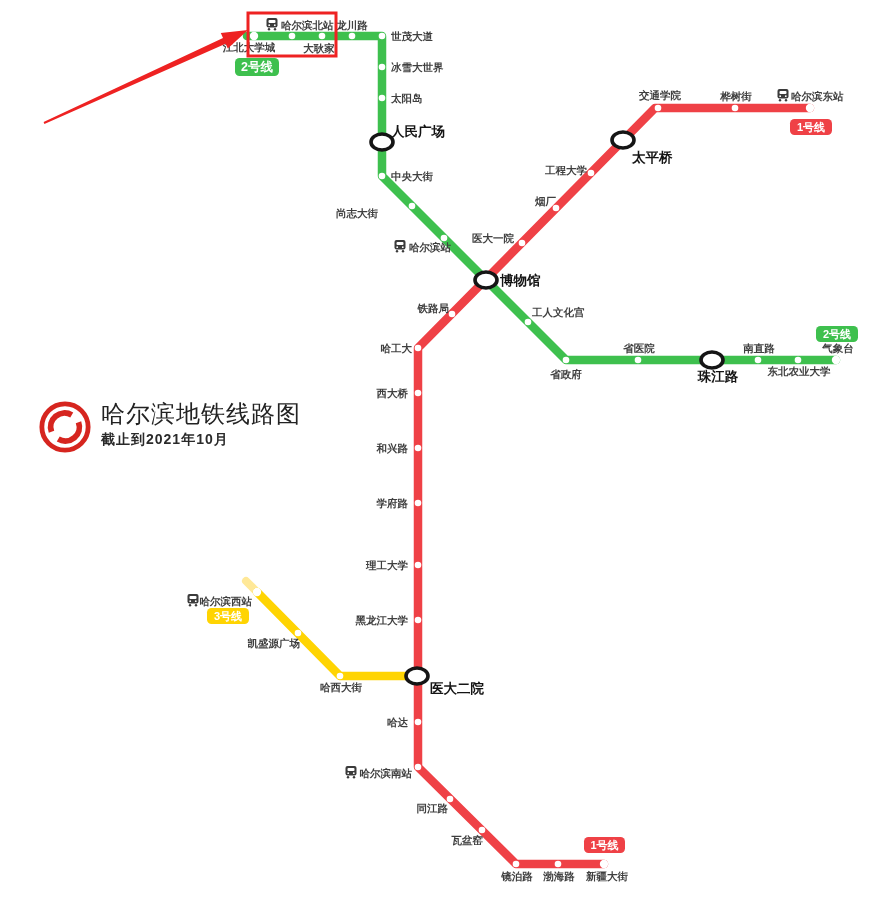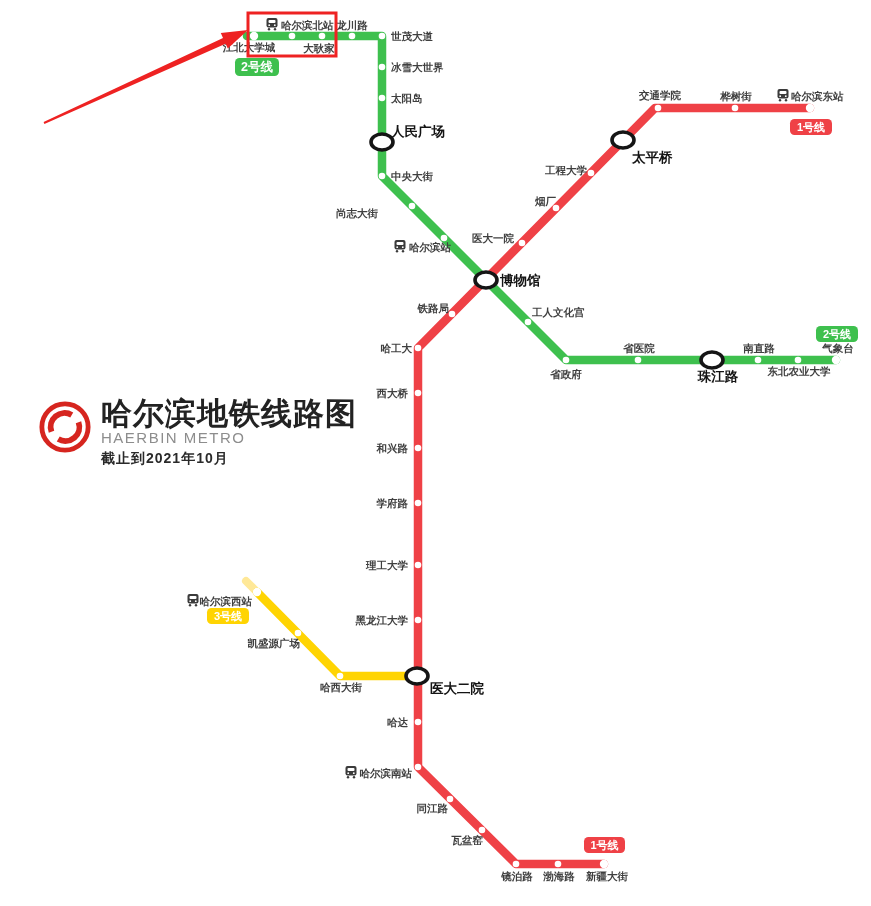"哈尔滨地铁线路图" .brand-title { font-size: 31px -> 24px; font-weight: 700 -> 400 }
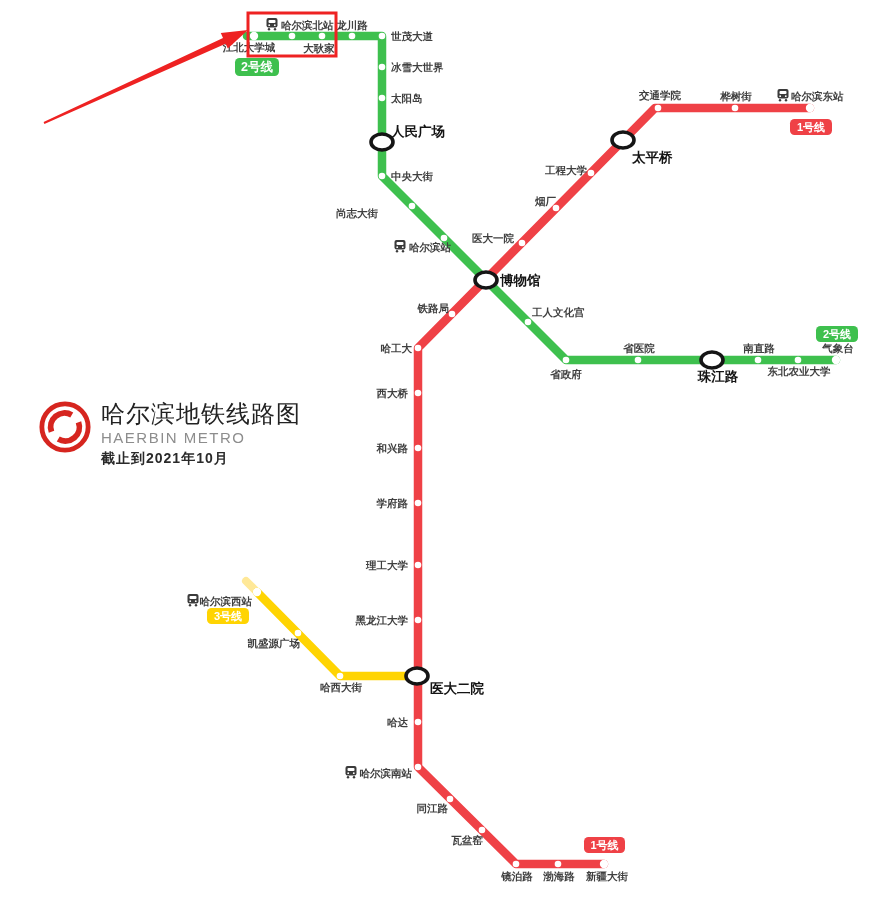"HAERBIN METRO" div.brand-sub { html: <div>HAERBIN METRO</div> -> none }
